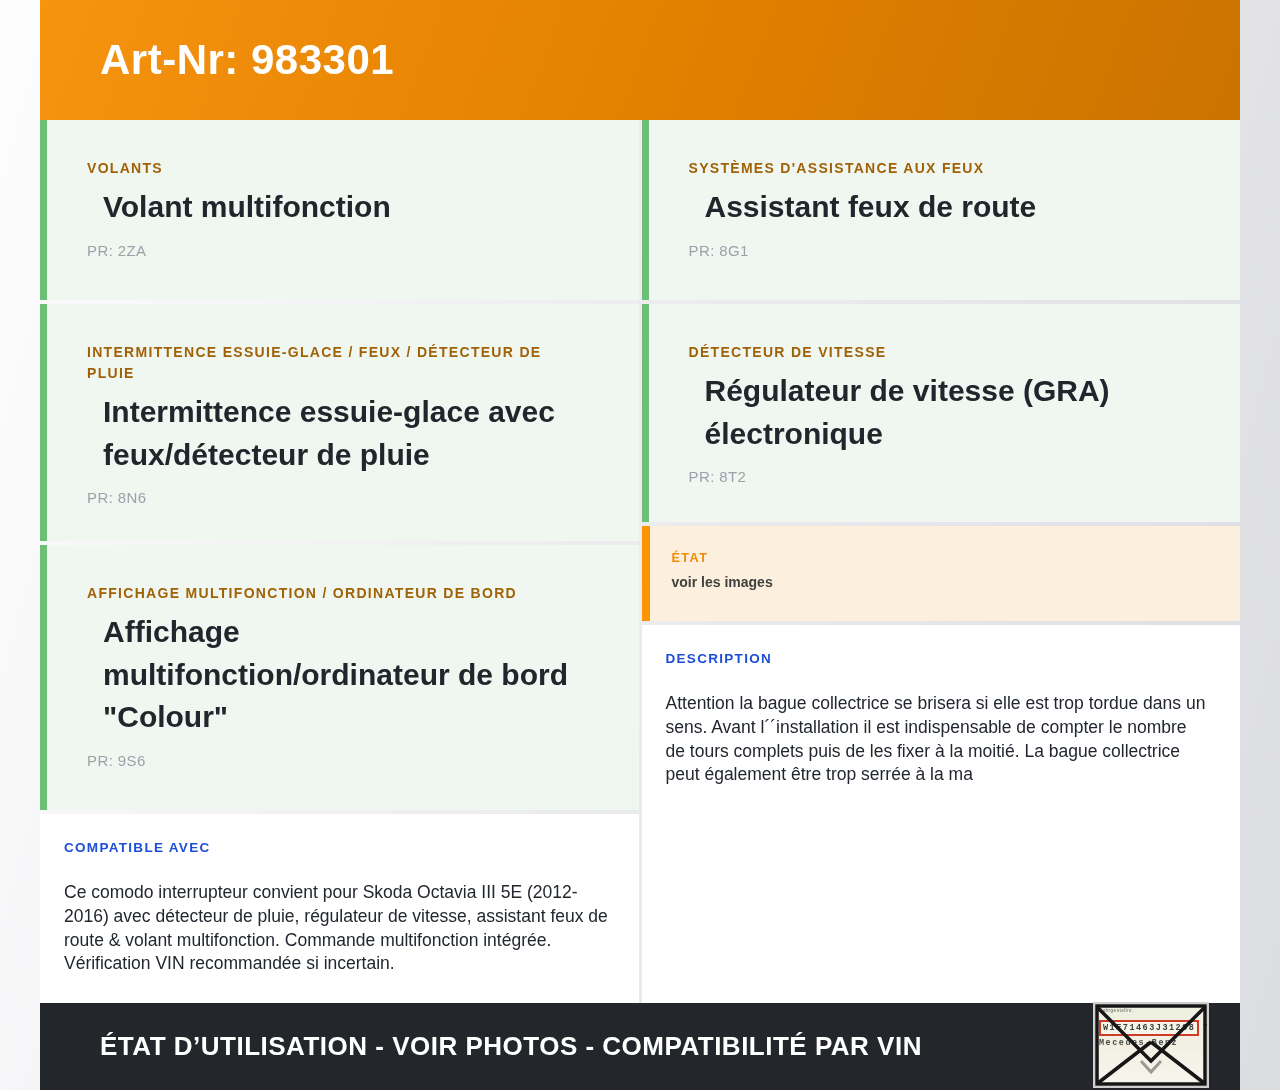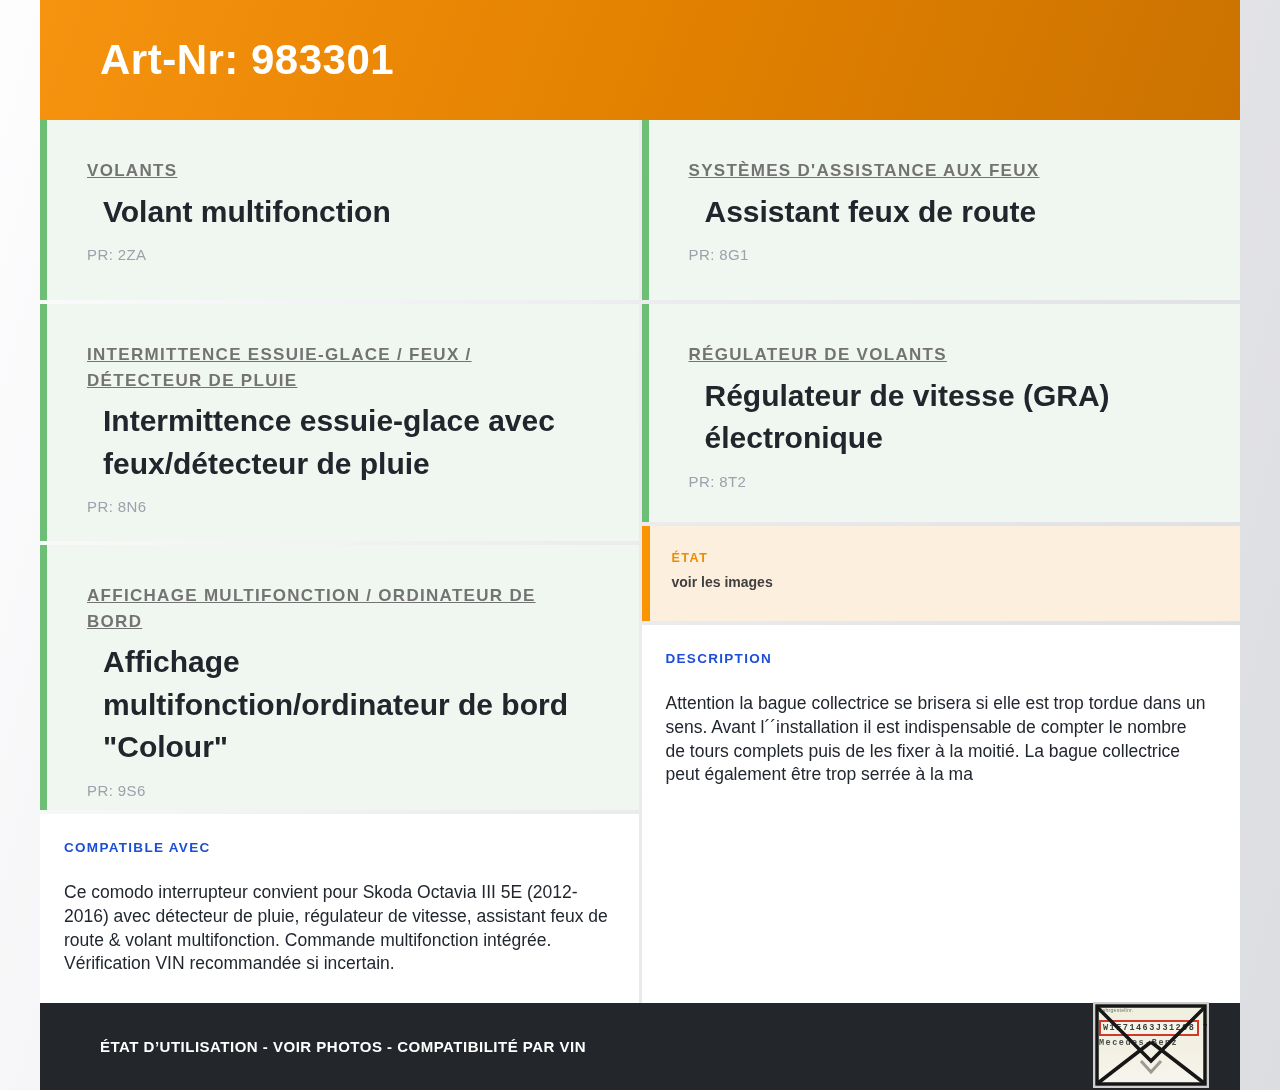"VOLANTS" .card-label { color: #737373 -> #a16207; font-size: 17px -> 14px; text-decoration: underline -> none }
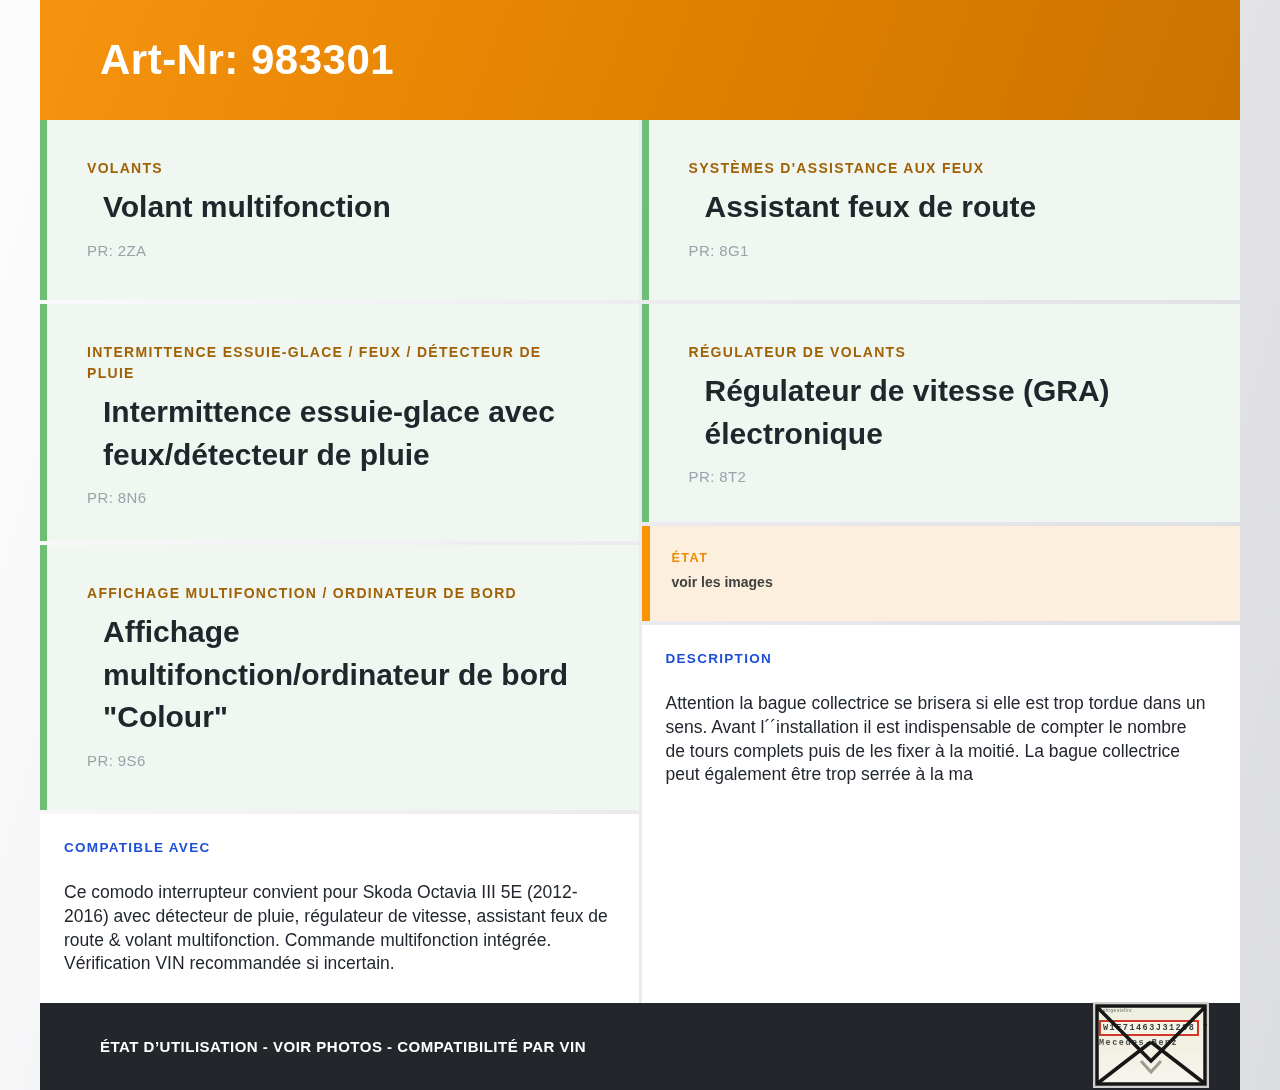"RÉGULATEUR DE VOLANTS" div.card-label { text: RÉGULATEUR DE VOLANTS -> DÉTECTEUR DE VITESSE }
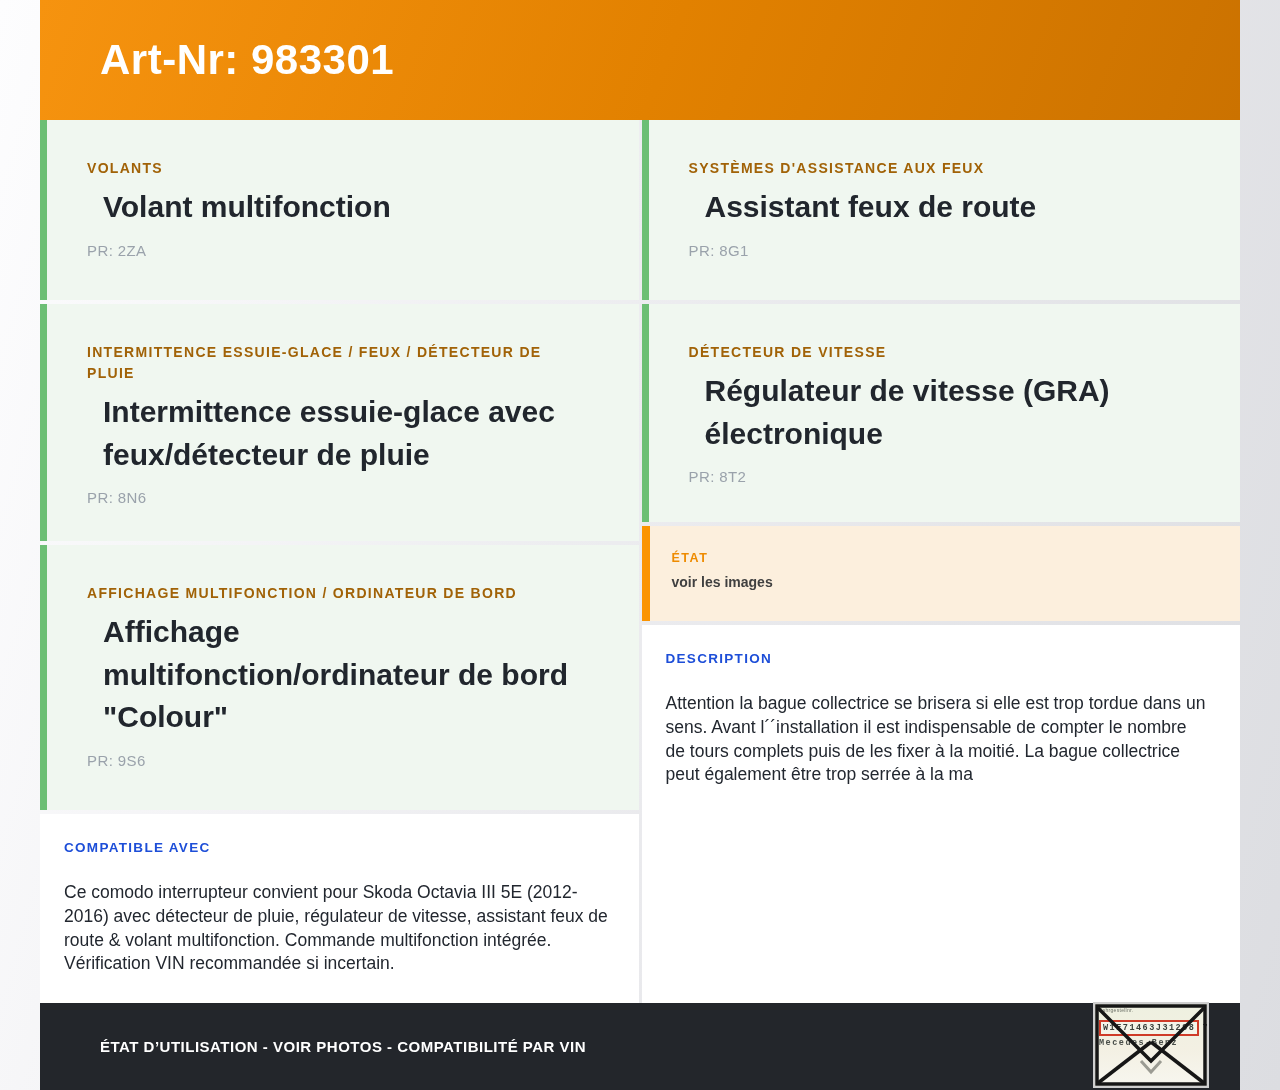"ÉTAT D’UTILISATION - VOIR PHOTOS" .footer-text { font-size: 15px -> 26px }
